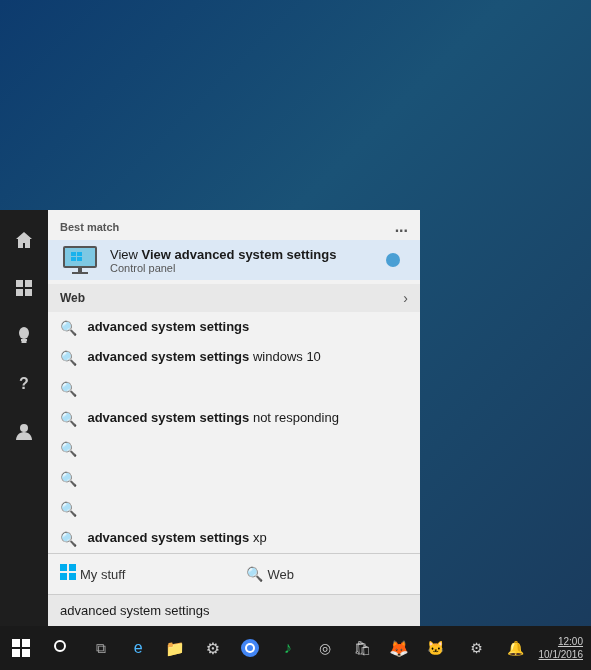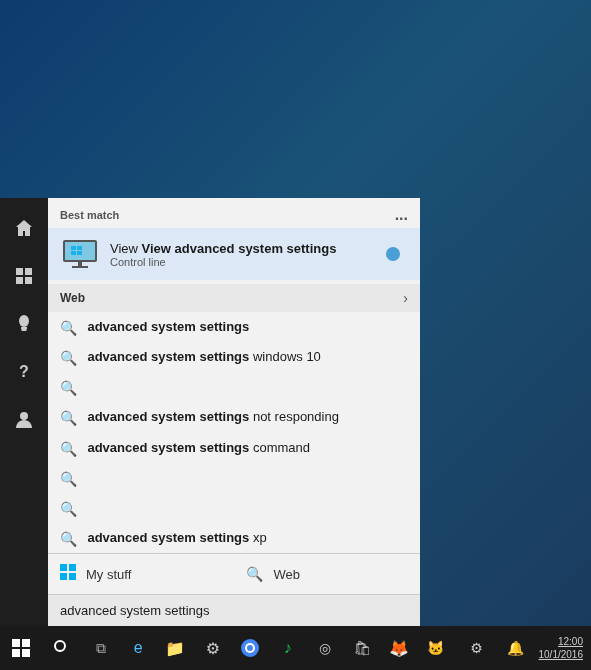"View View advanced system settings" .best-match-item { padding: 10px 12px -> 4px 12px }
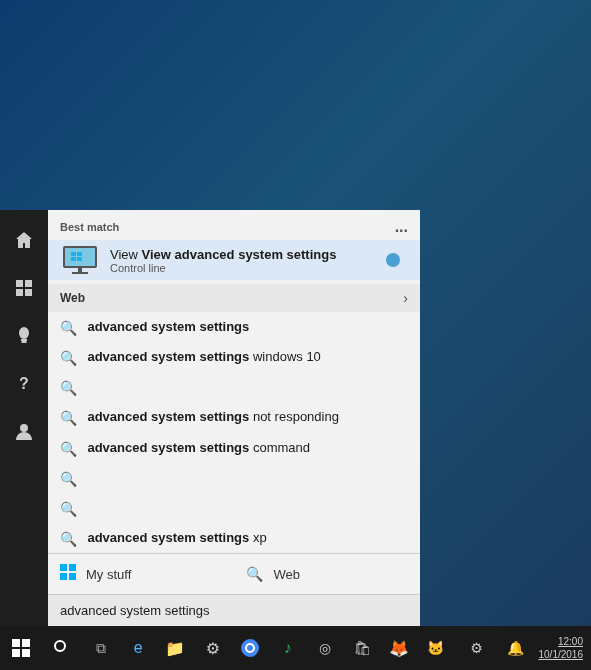"Control line" div.best-match-subtitle { text: line -> panel }
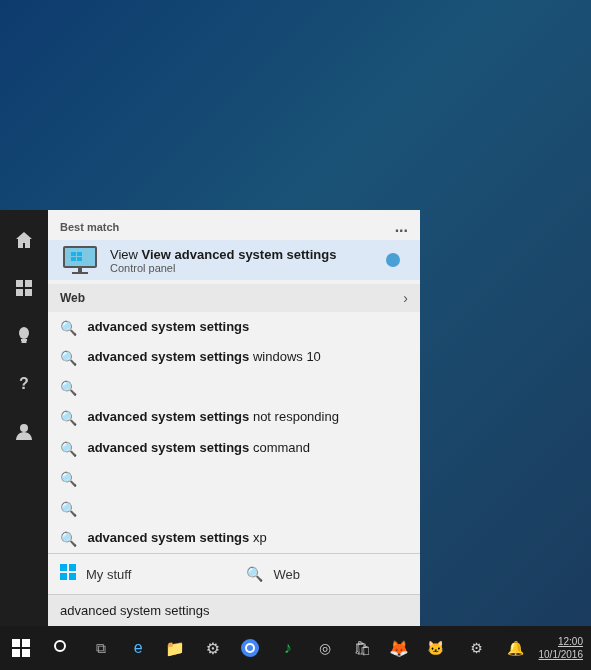"advanced system settings command" span.result-text { html: <span><strong>advanced system settings</strong> command</span> -> none }
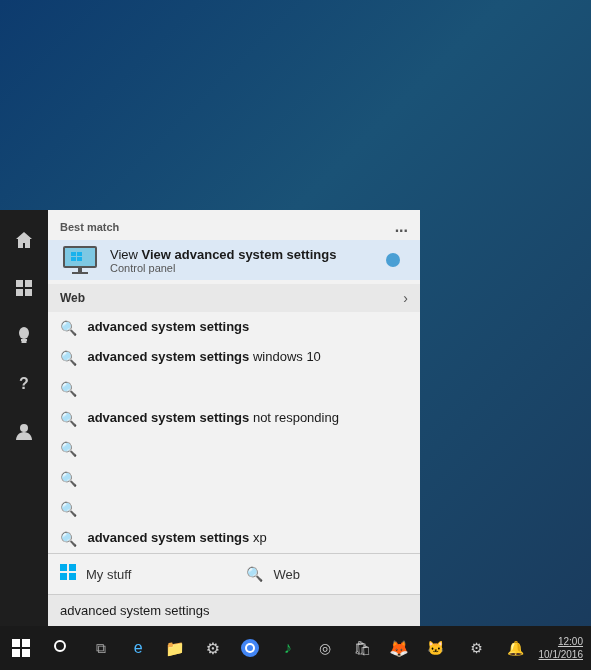"My stuff" .bottom-tab { gap: 10px -> 4px }
